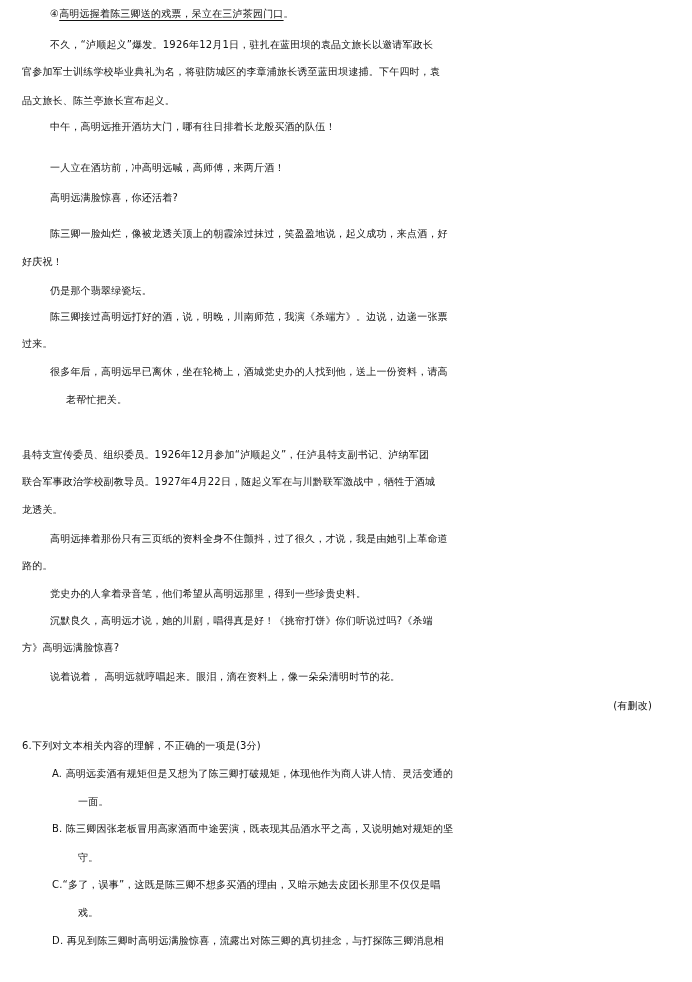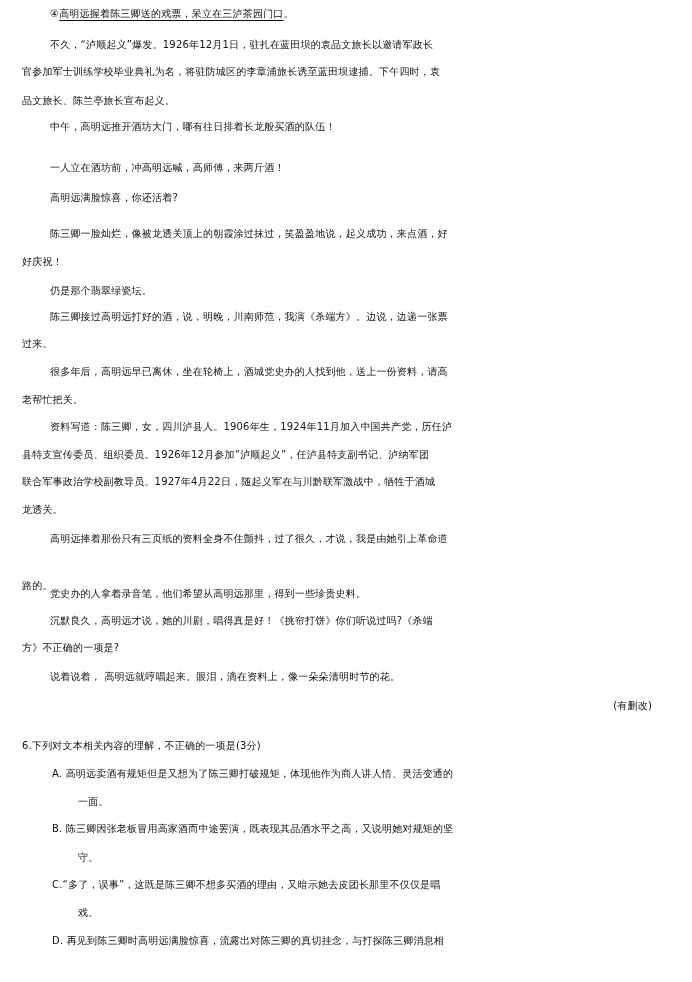"老帮忙把关。" div.ln { margin-left: none -> 44px }
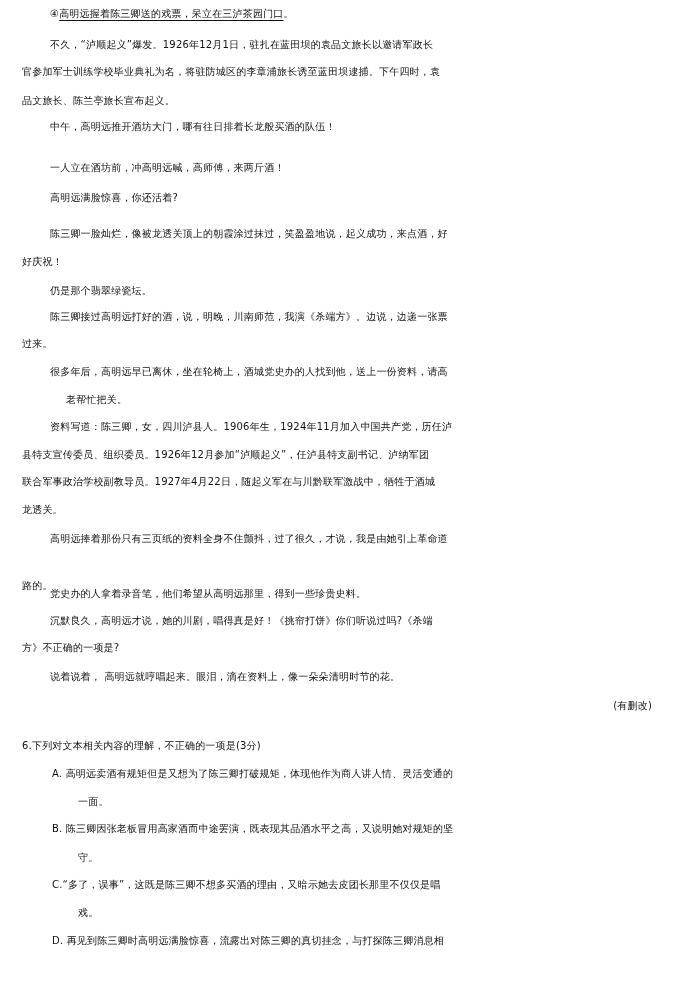"资料写道：陈三卿，女，四川泸县人。1906年生，1924年11月加入中国共产党，" div.ln { html: <div>资料写道：陈三卿，女，四川泸县人。1906年生，1924年11月加入中国共产党，历任泸</div> -> none }
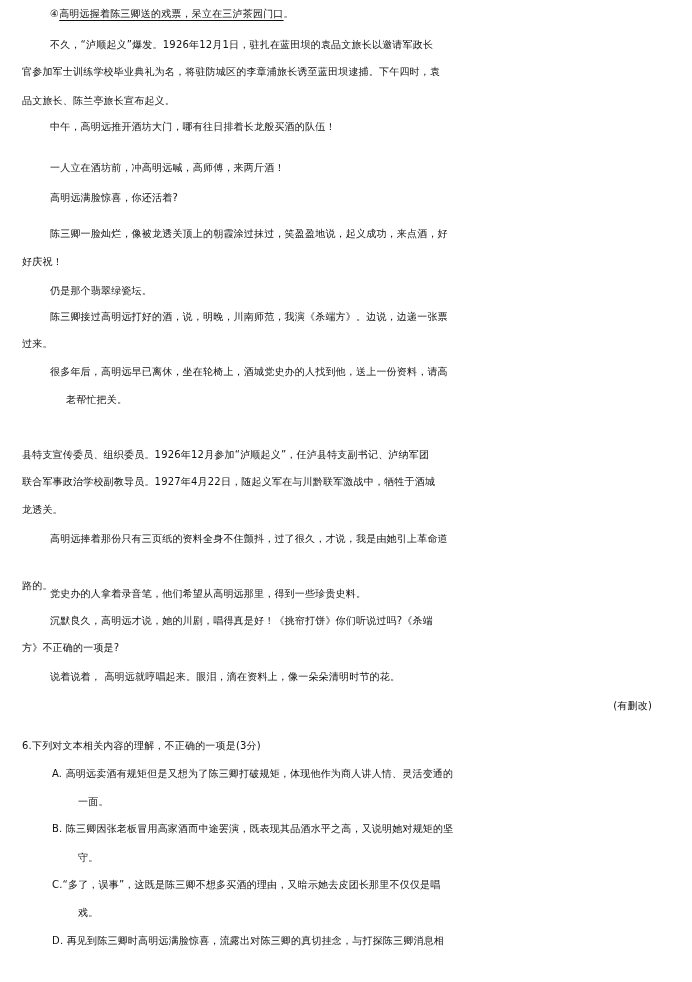"路的。" div.ln { margin-top: 20px -> none }
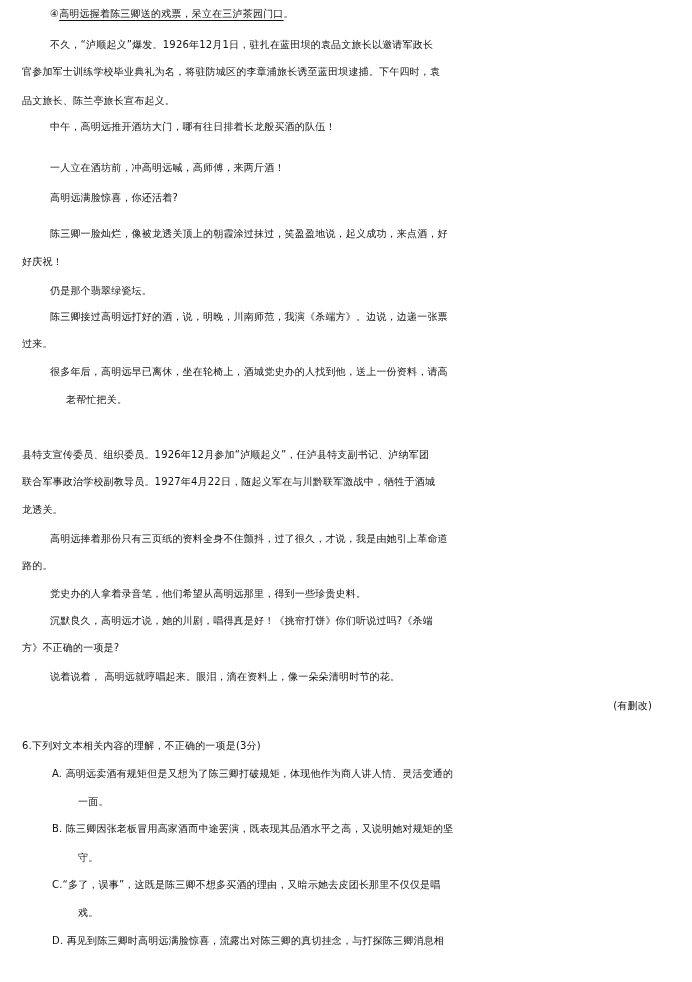"方》不正确的一项是?" div.ln { text: 不正确的一项是 -> 高明远满脸惊喜 }
